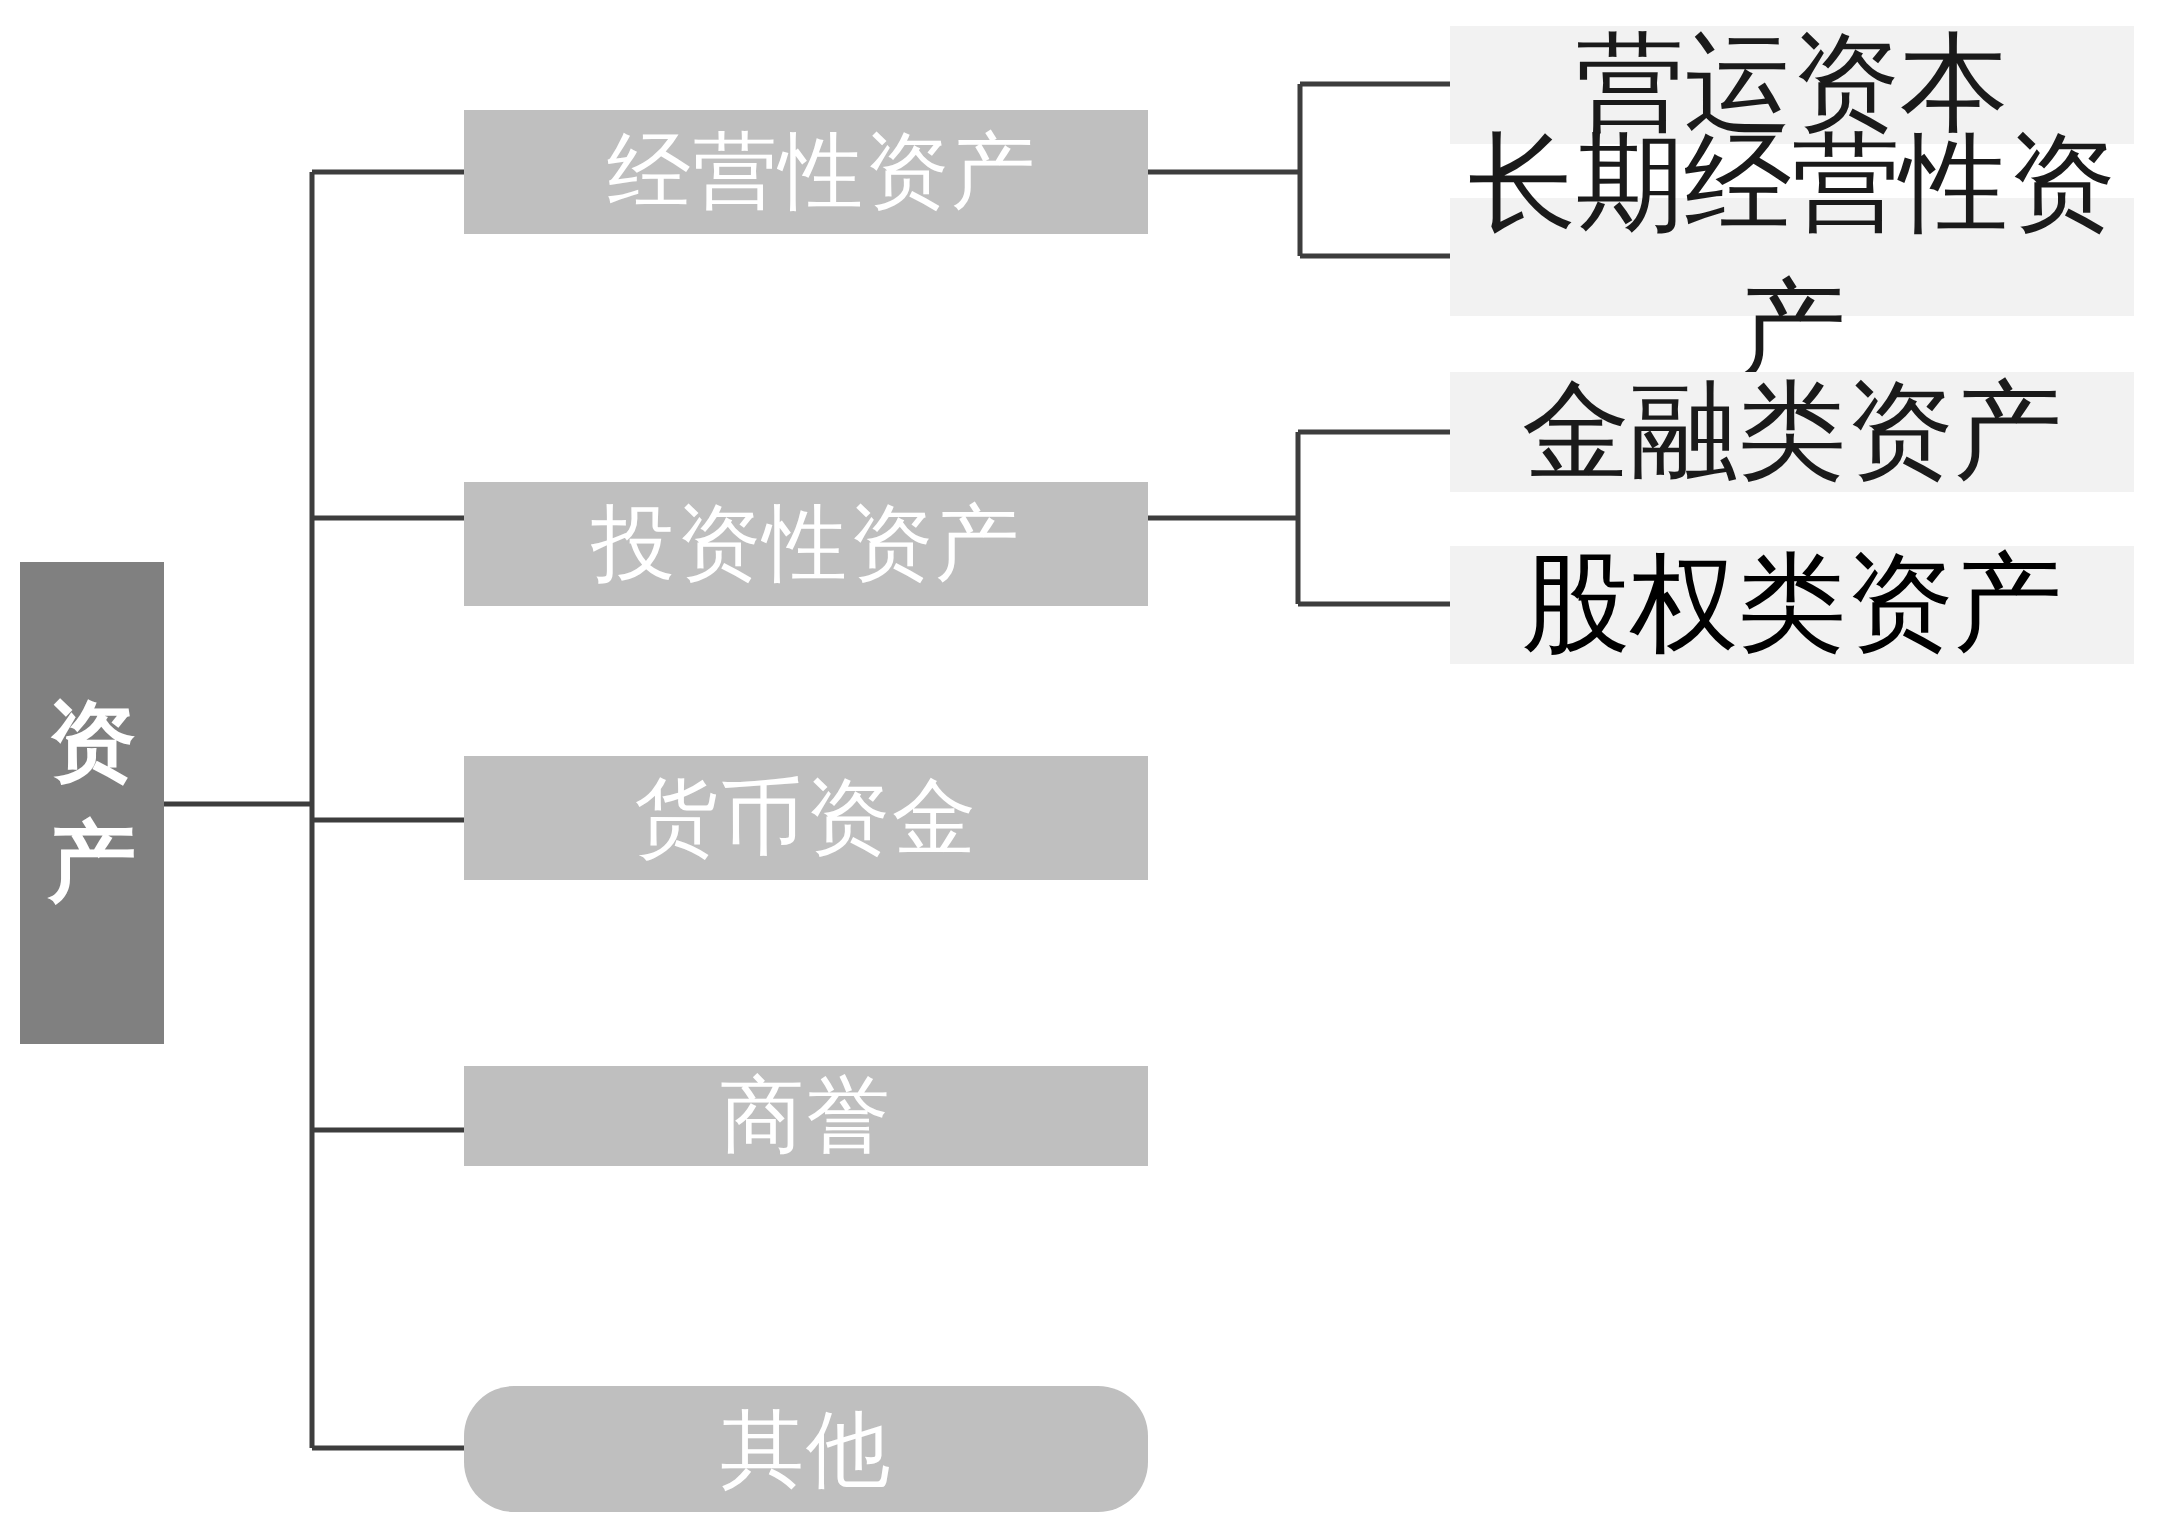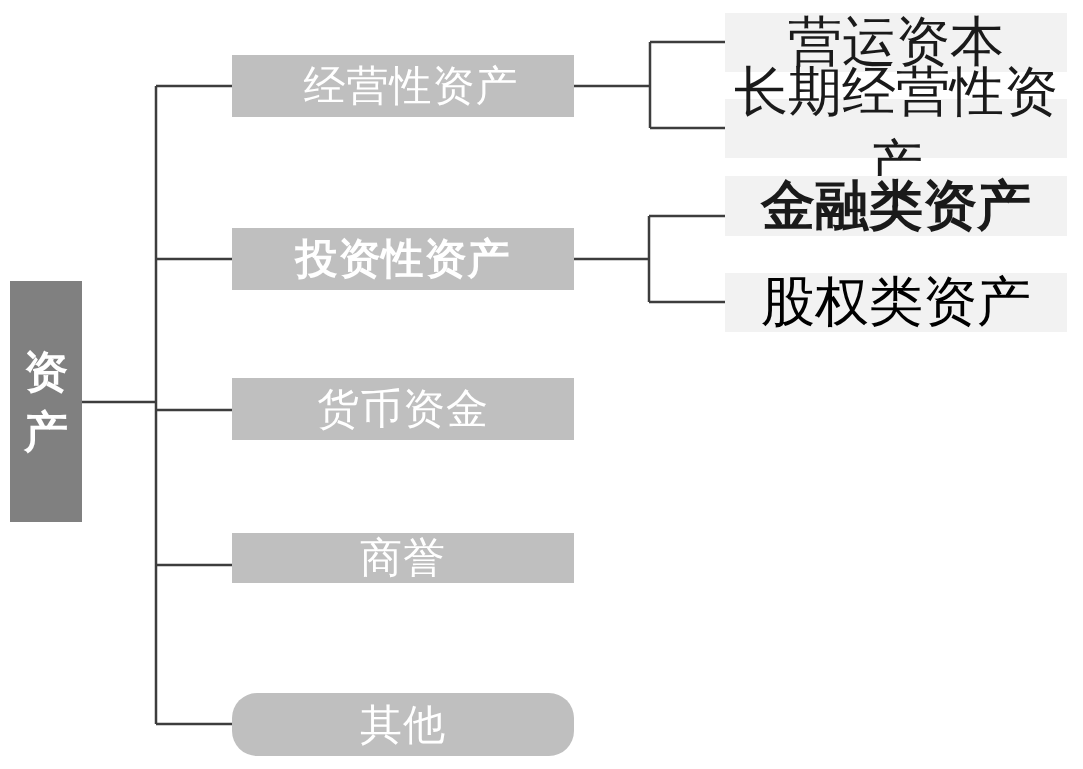"金融类资产" .l3 { font-weight: bold -> none; top: 176px -> 186px }
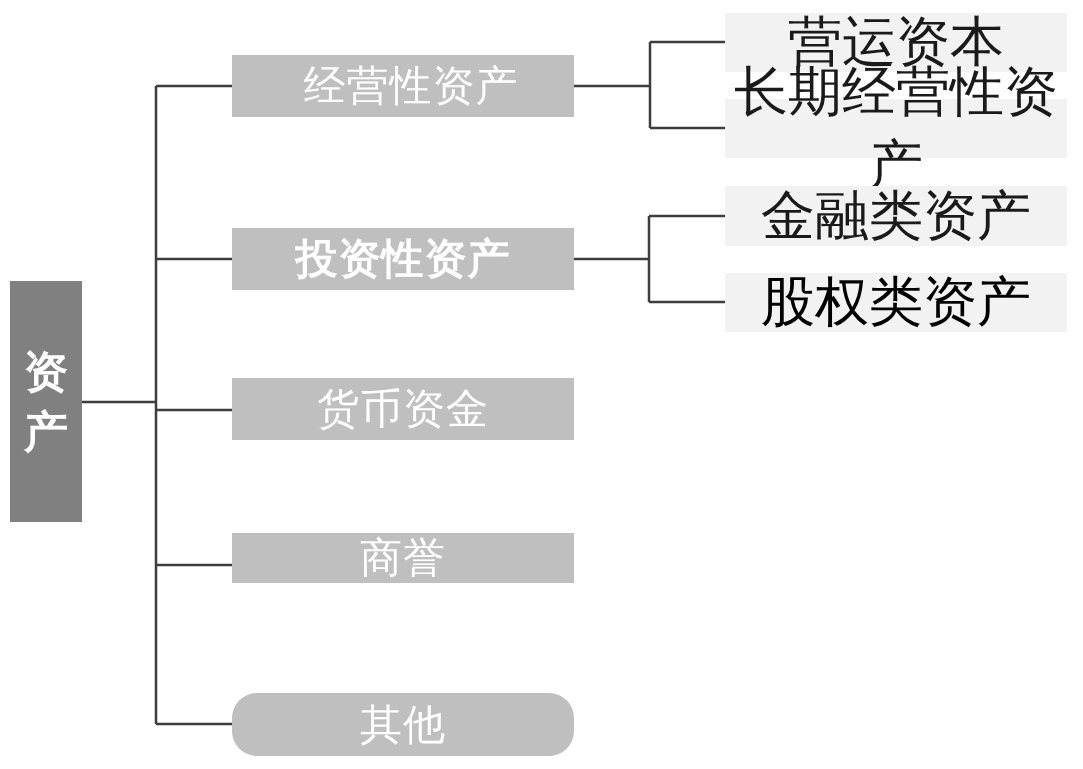"投资性资产" .b2 { font-weight: bold -> none; top: 228px -> 241px }
